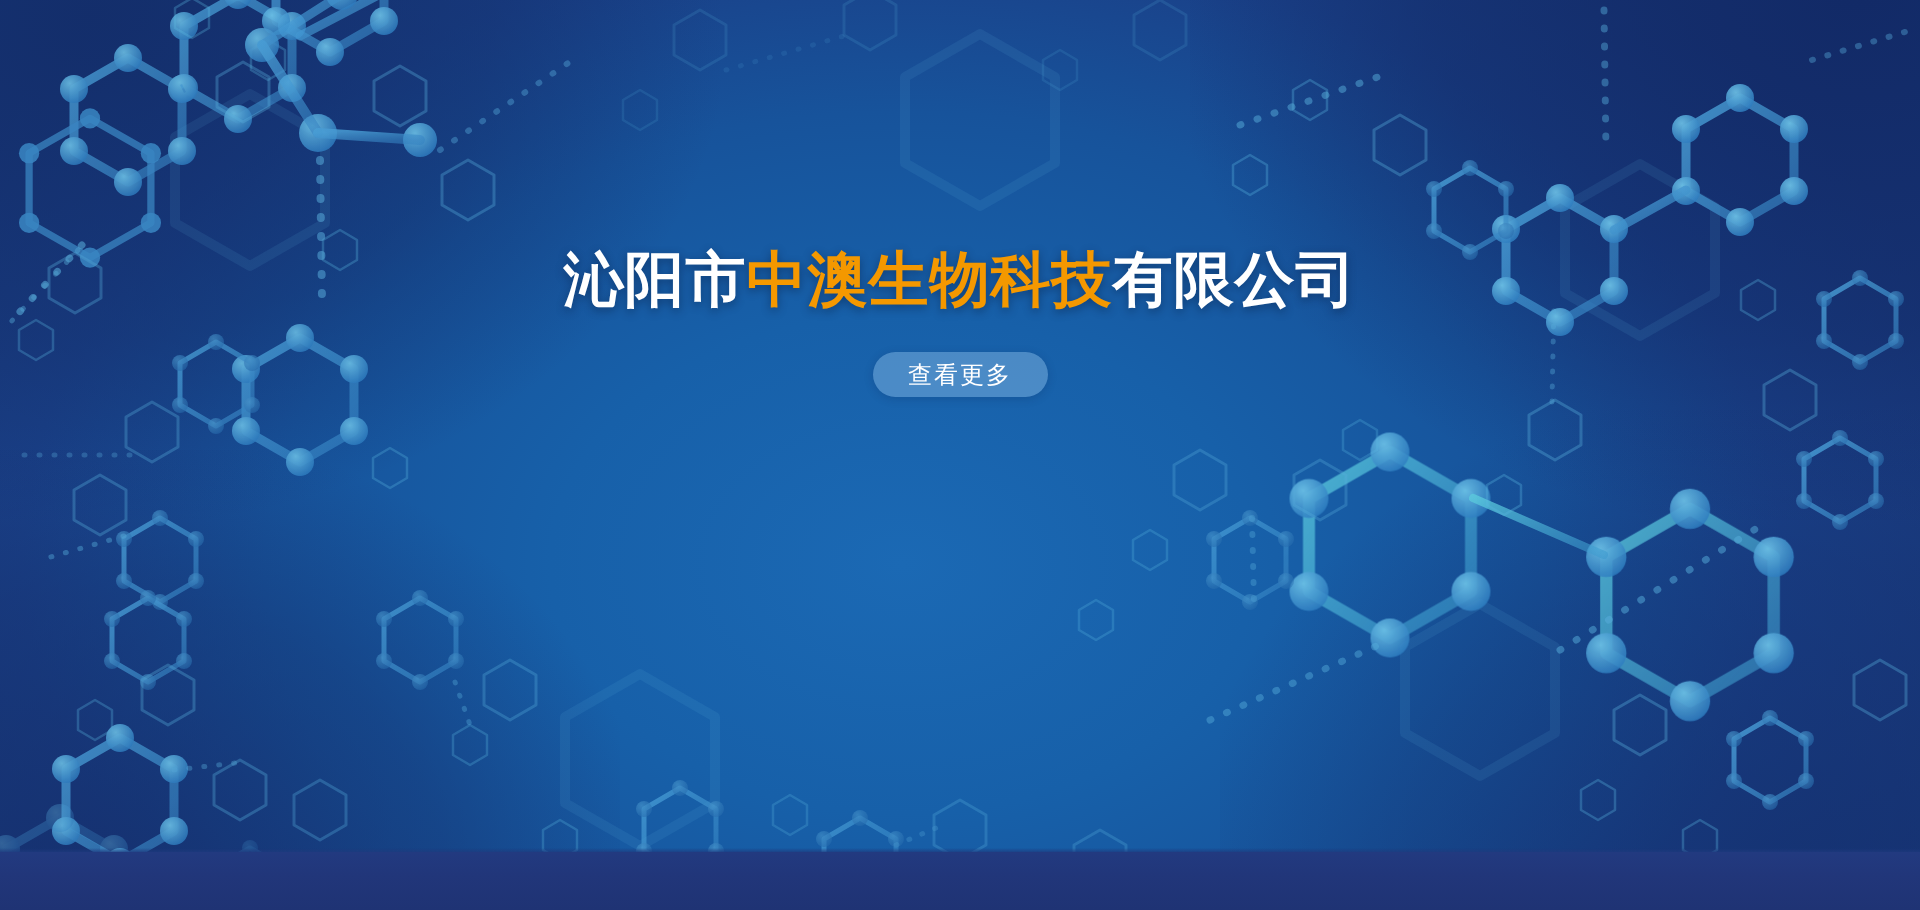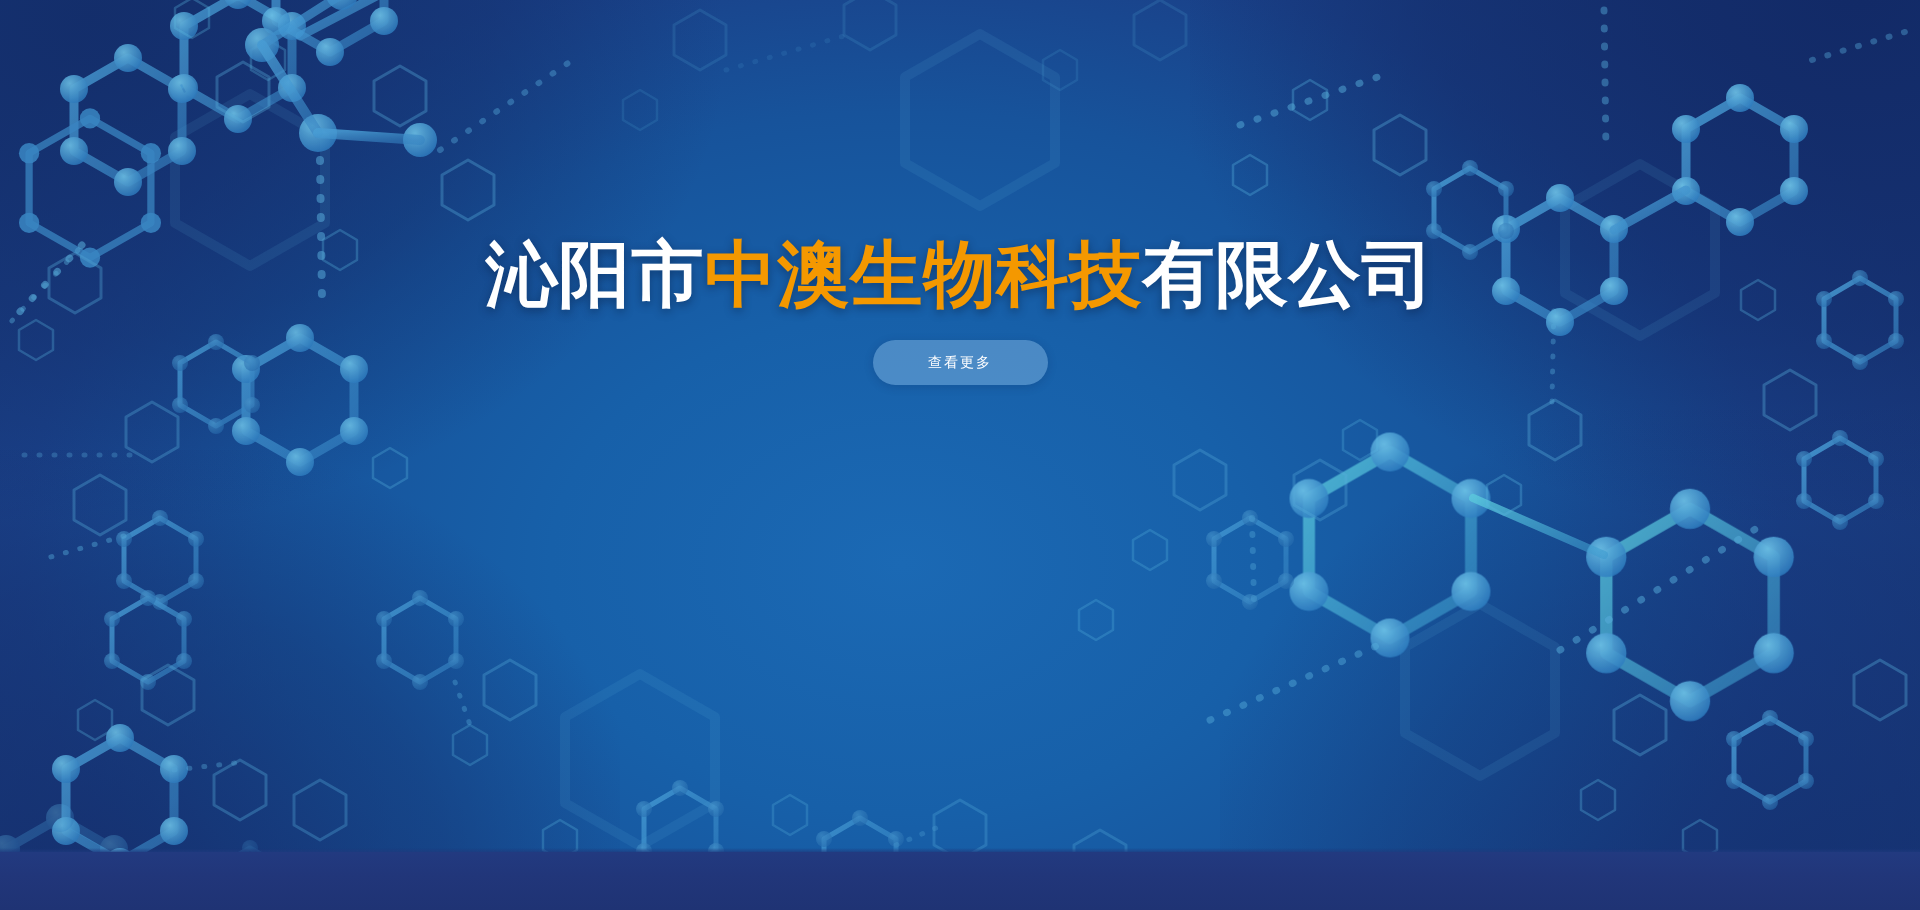"沁阳市中澳生物科技有限公司" .hero-title { font-size: 72px -> 60px; margin: 0 -> 12px }
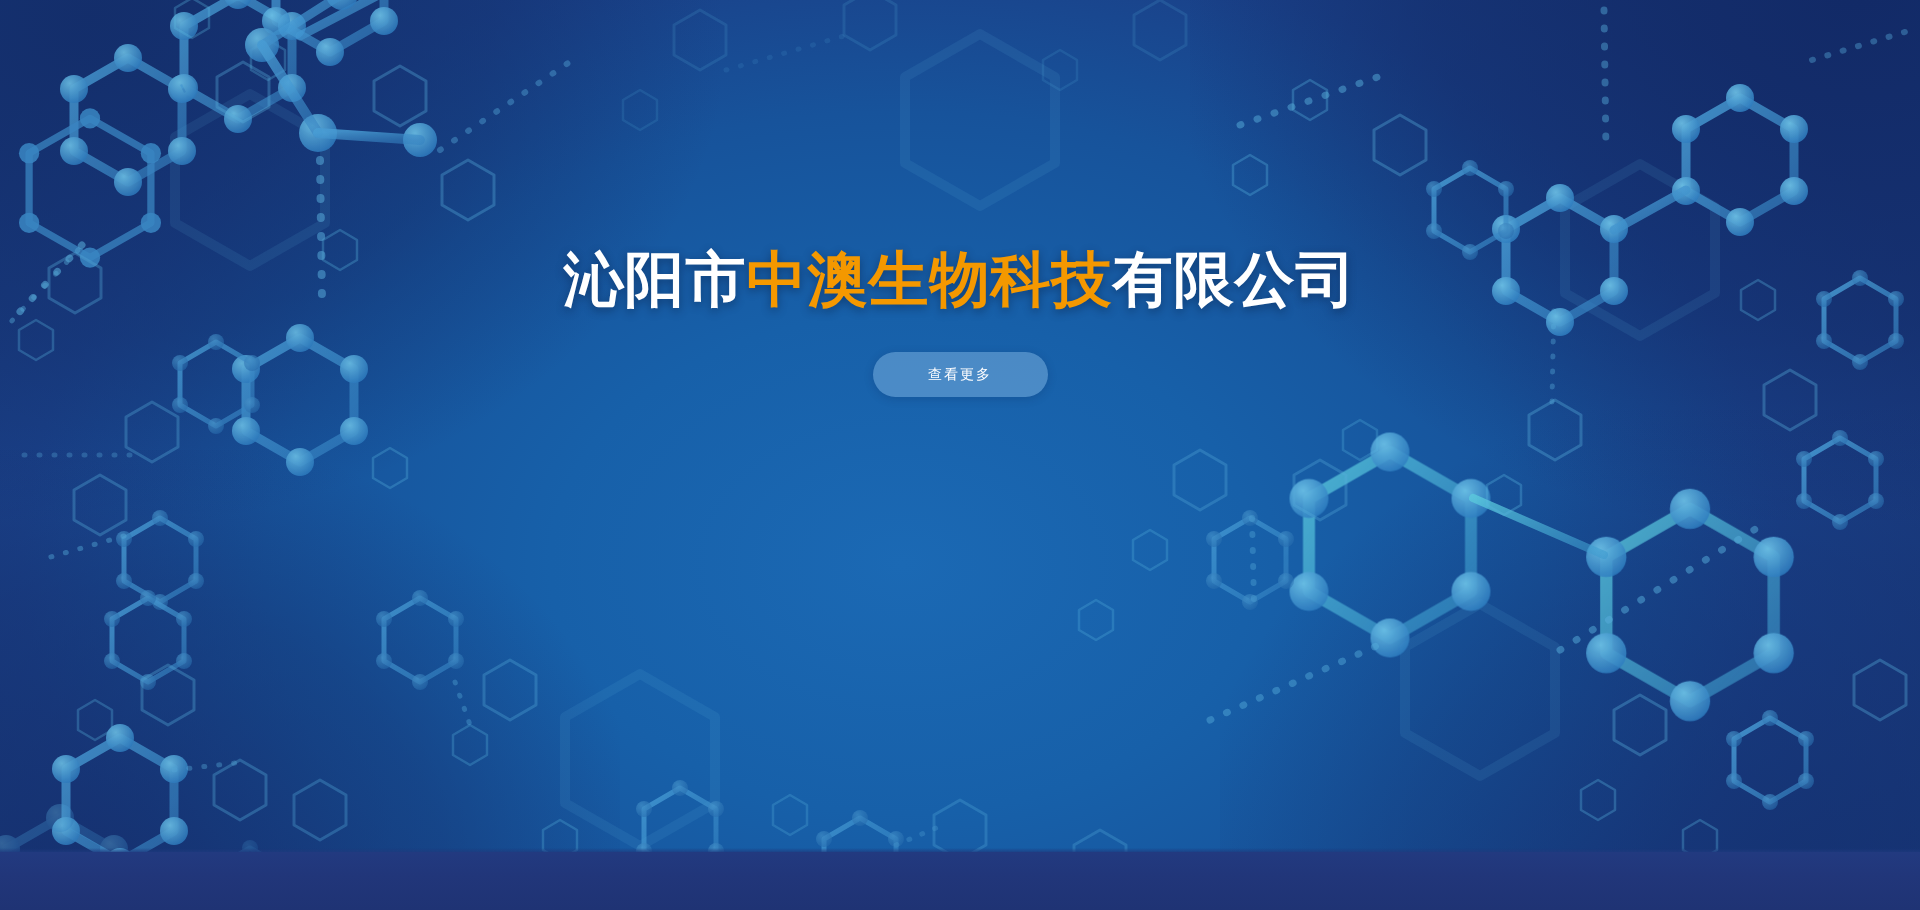"查看更多" .more-button { font-size: 14px -> 24px }
